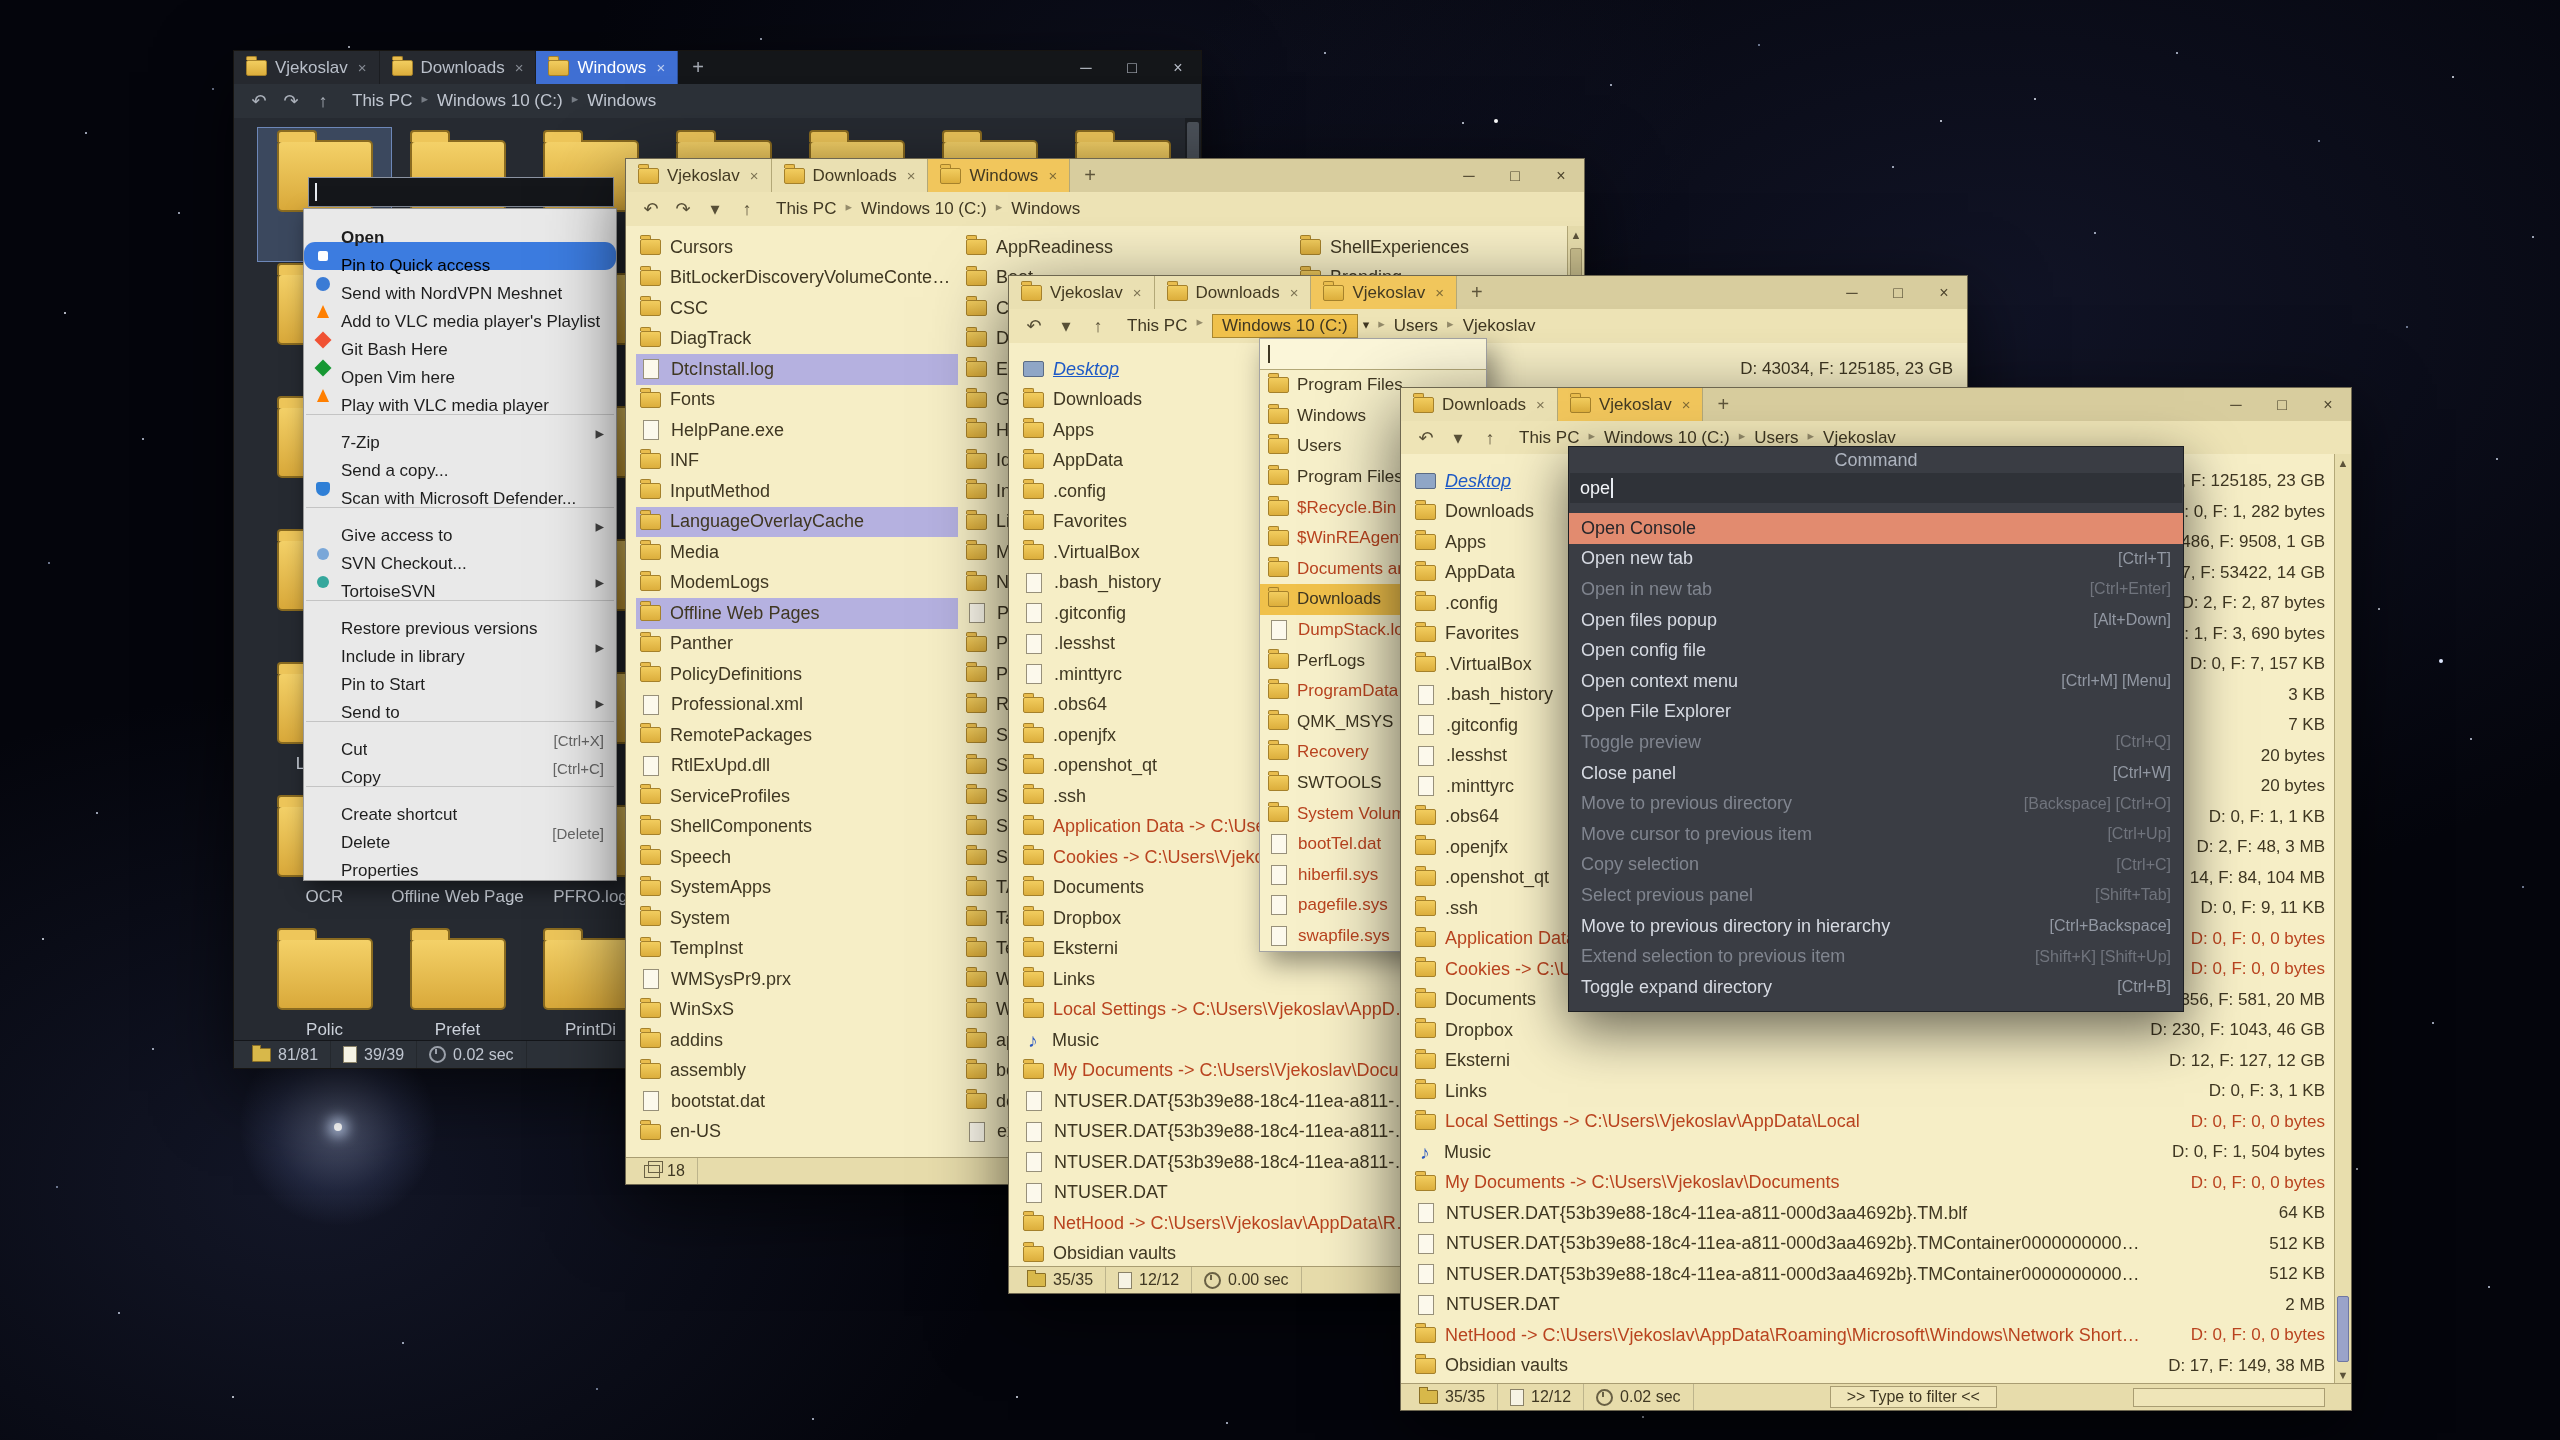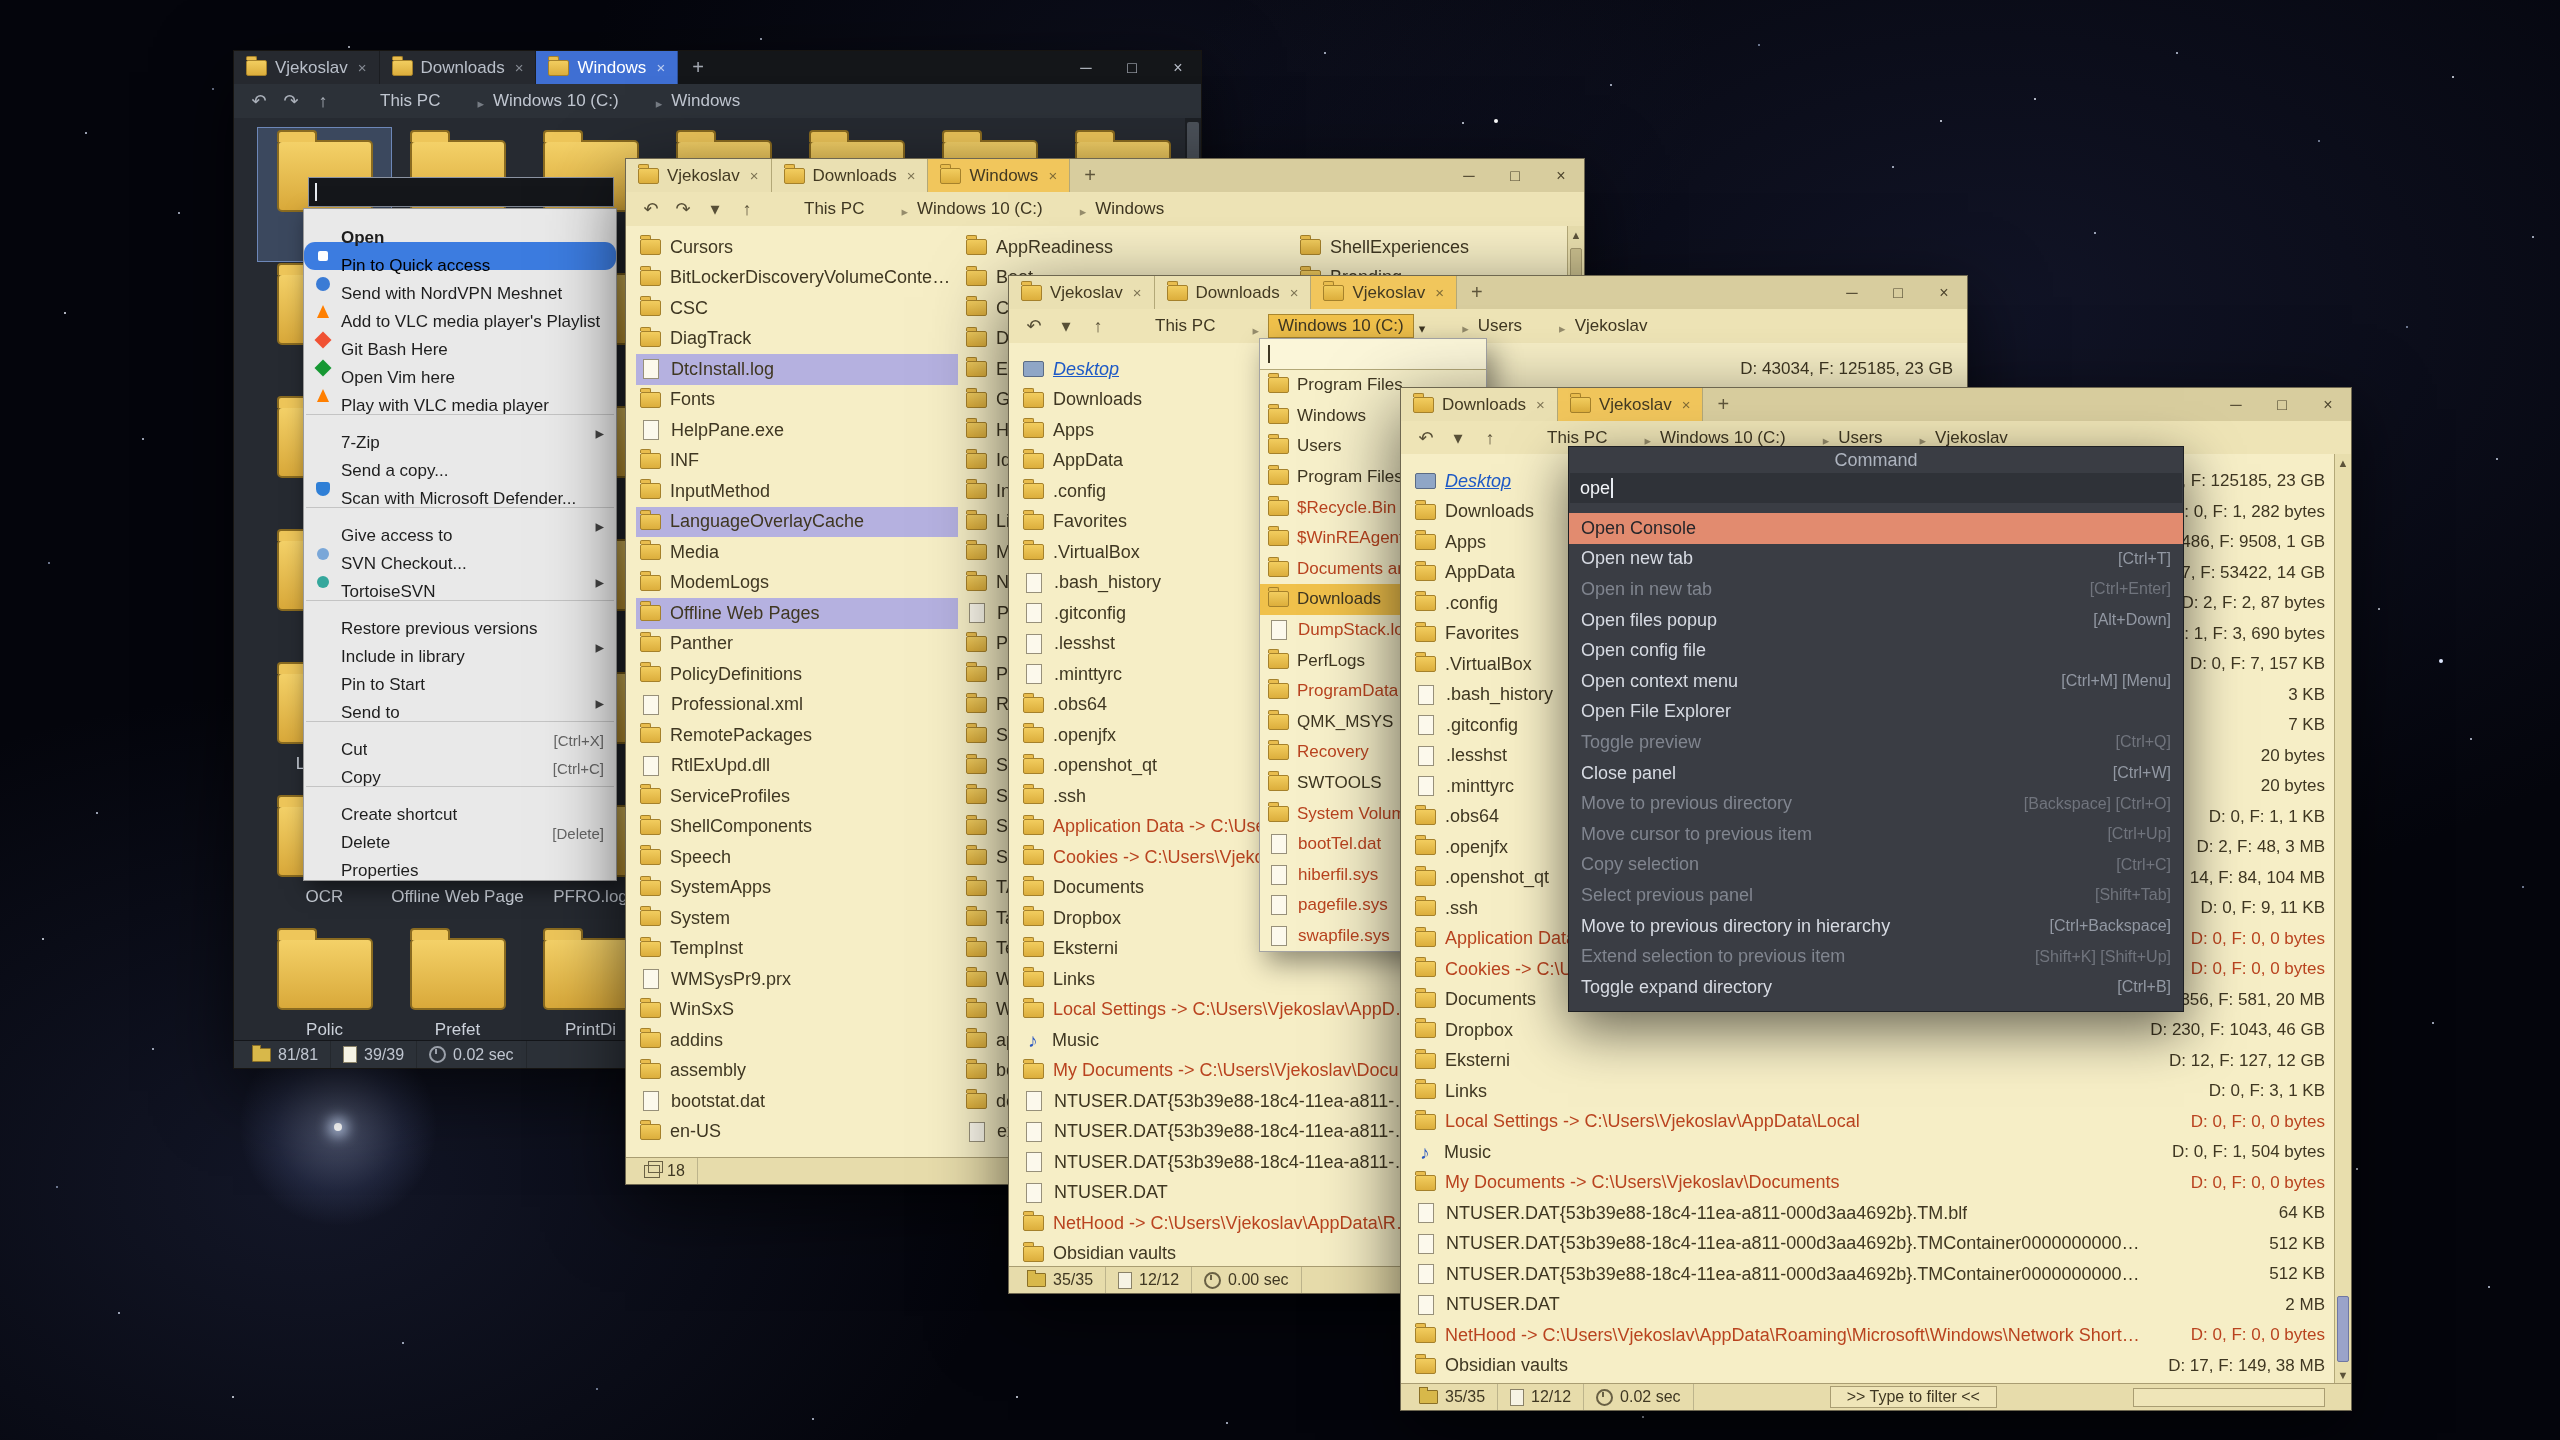"This PC" .crumb { align-items: flex-end -> flex-start; margin-left: 28px -> none }
